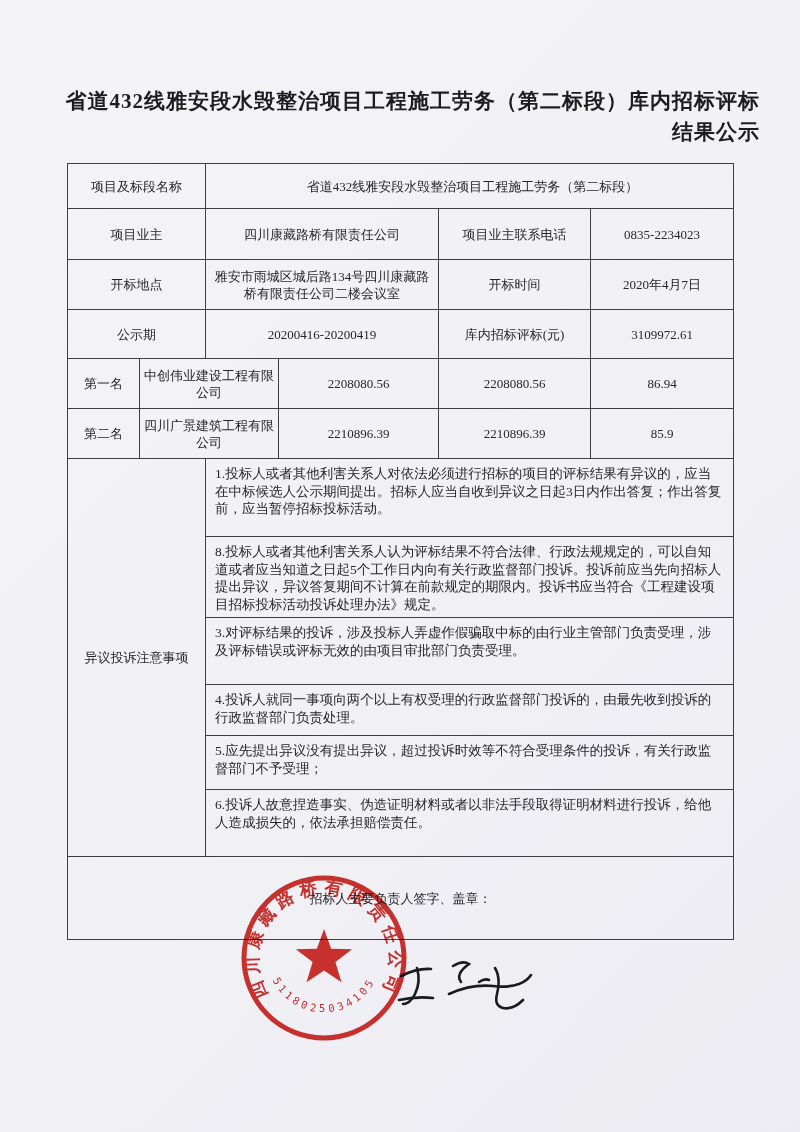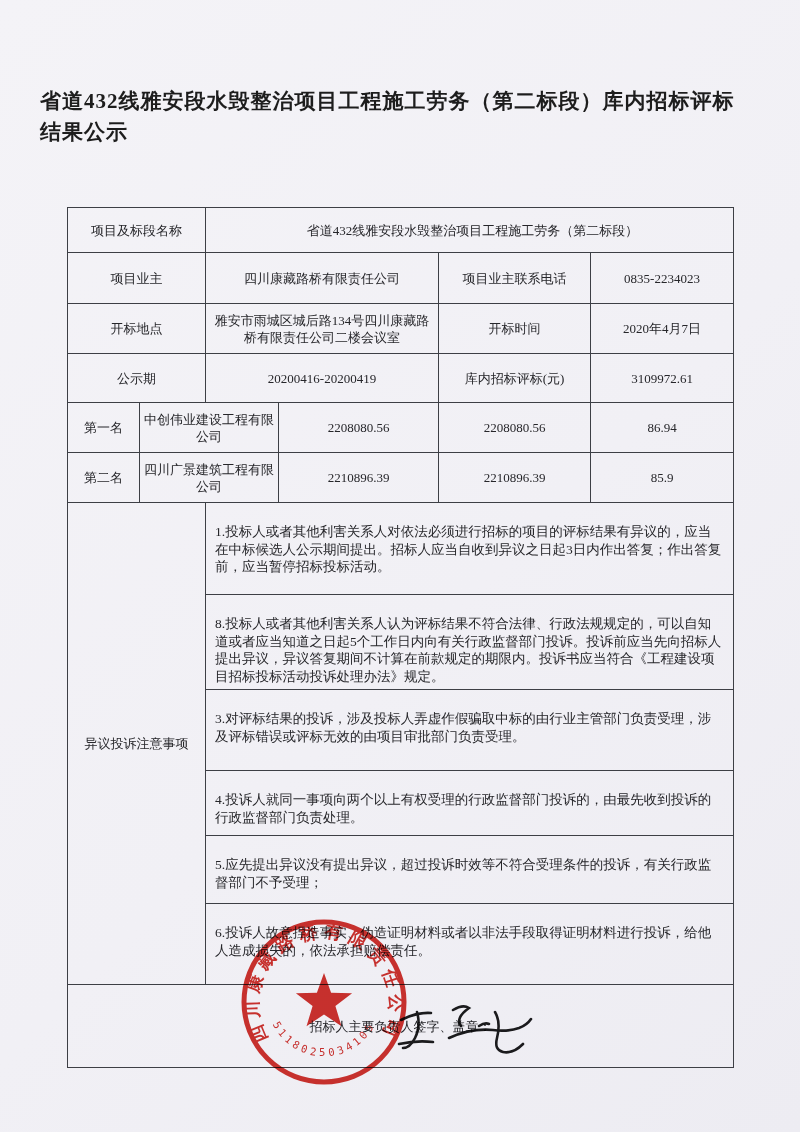"省道432线雅安段水毁整治项目工程施工劳务（第二标段）库内招标评标" .title { text-align: left -> right }
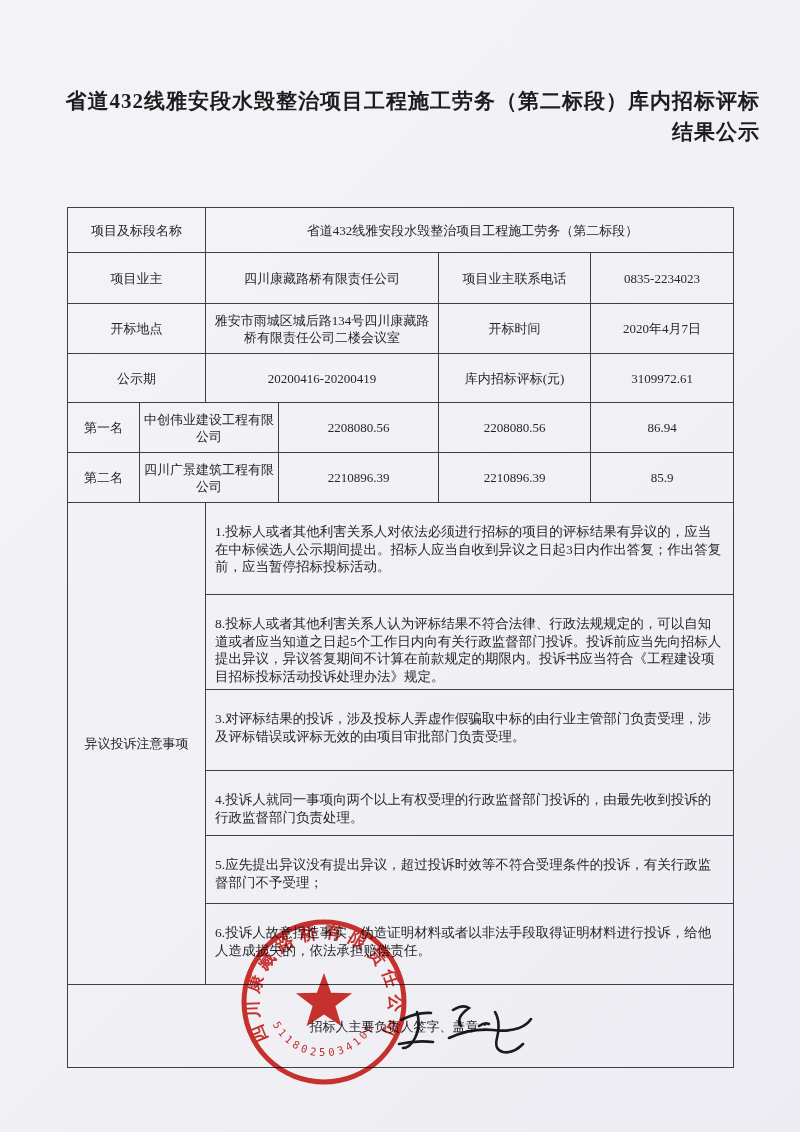"项目及标段名称" .doc-table { margin-top: 44px -> none }
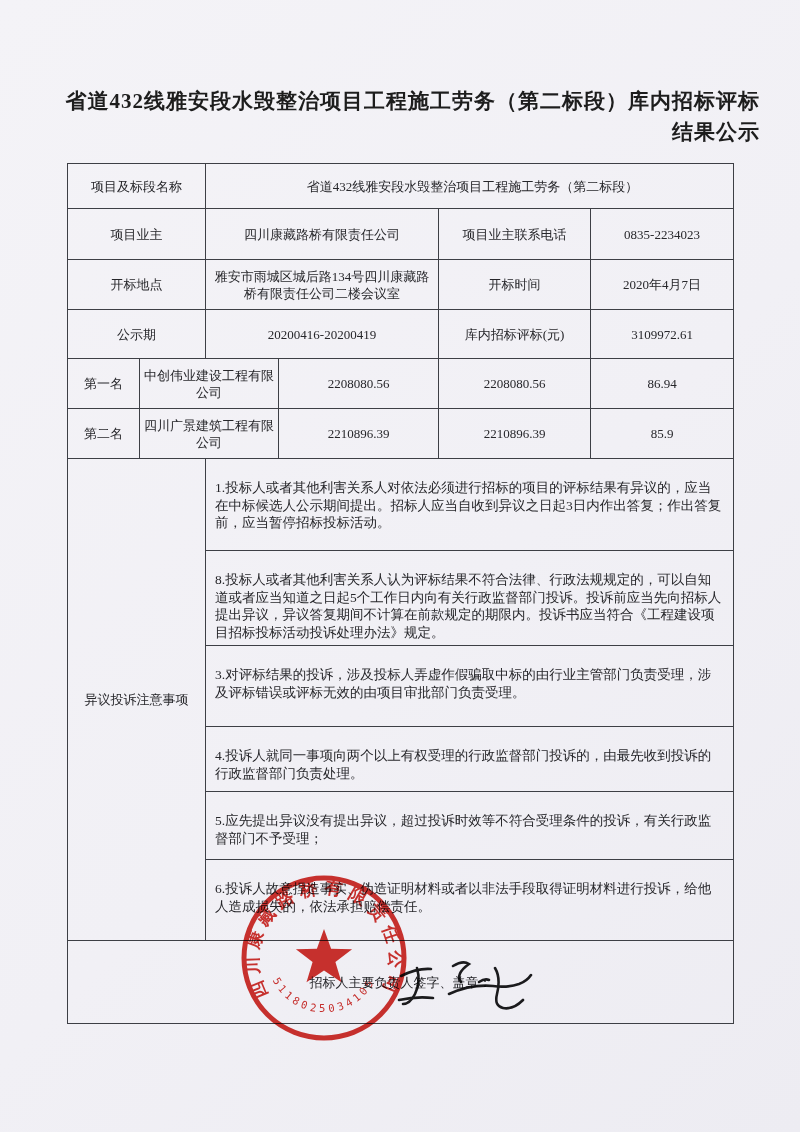"1.投标人或者其他利害关系人对依法必须进行招标的项目的评标结果有异议的，应当在中" table.obj td.item { padding: 20px 9px 3px 9px -> 6px 9px 3px 9px }
